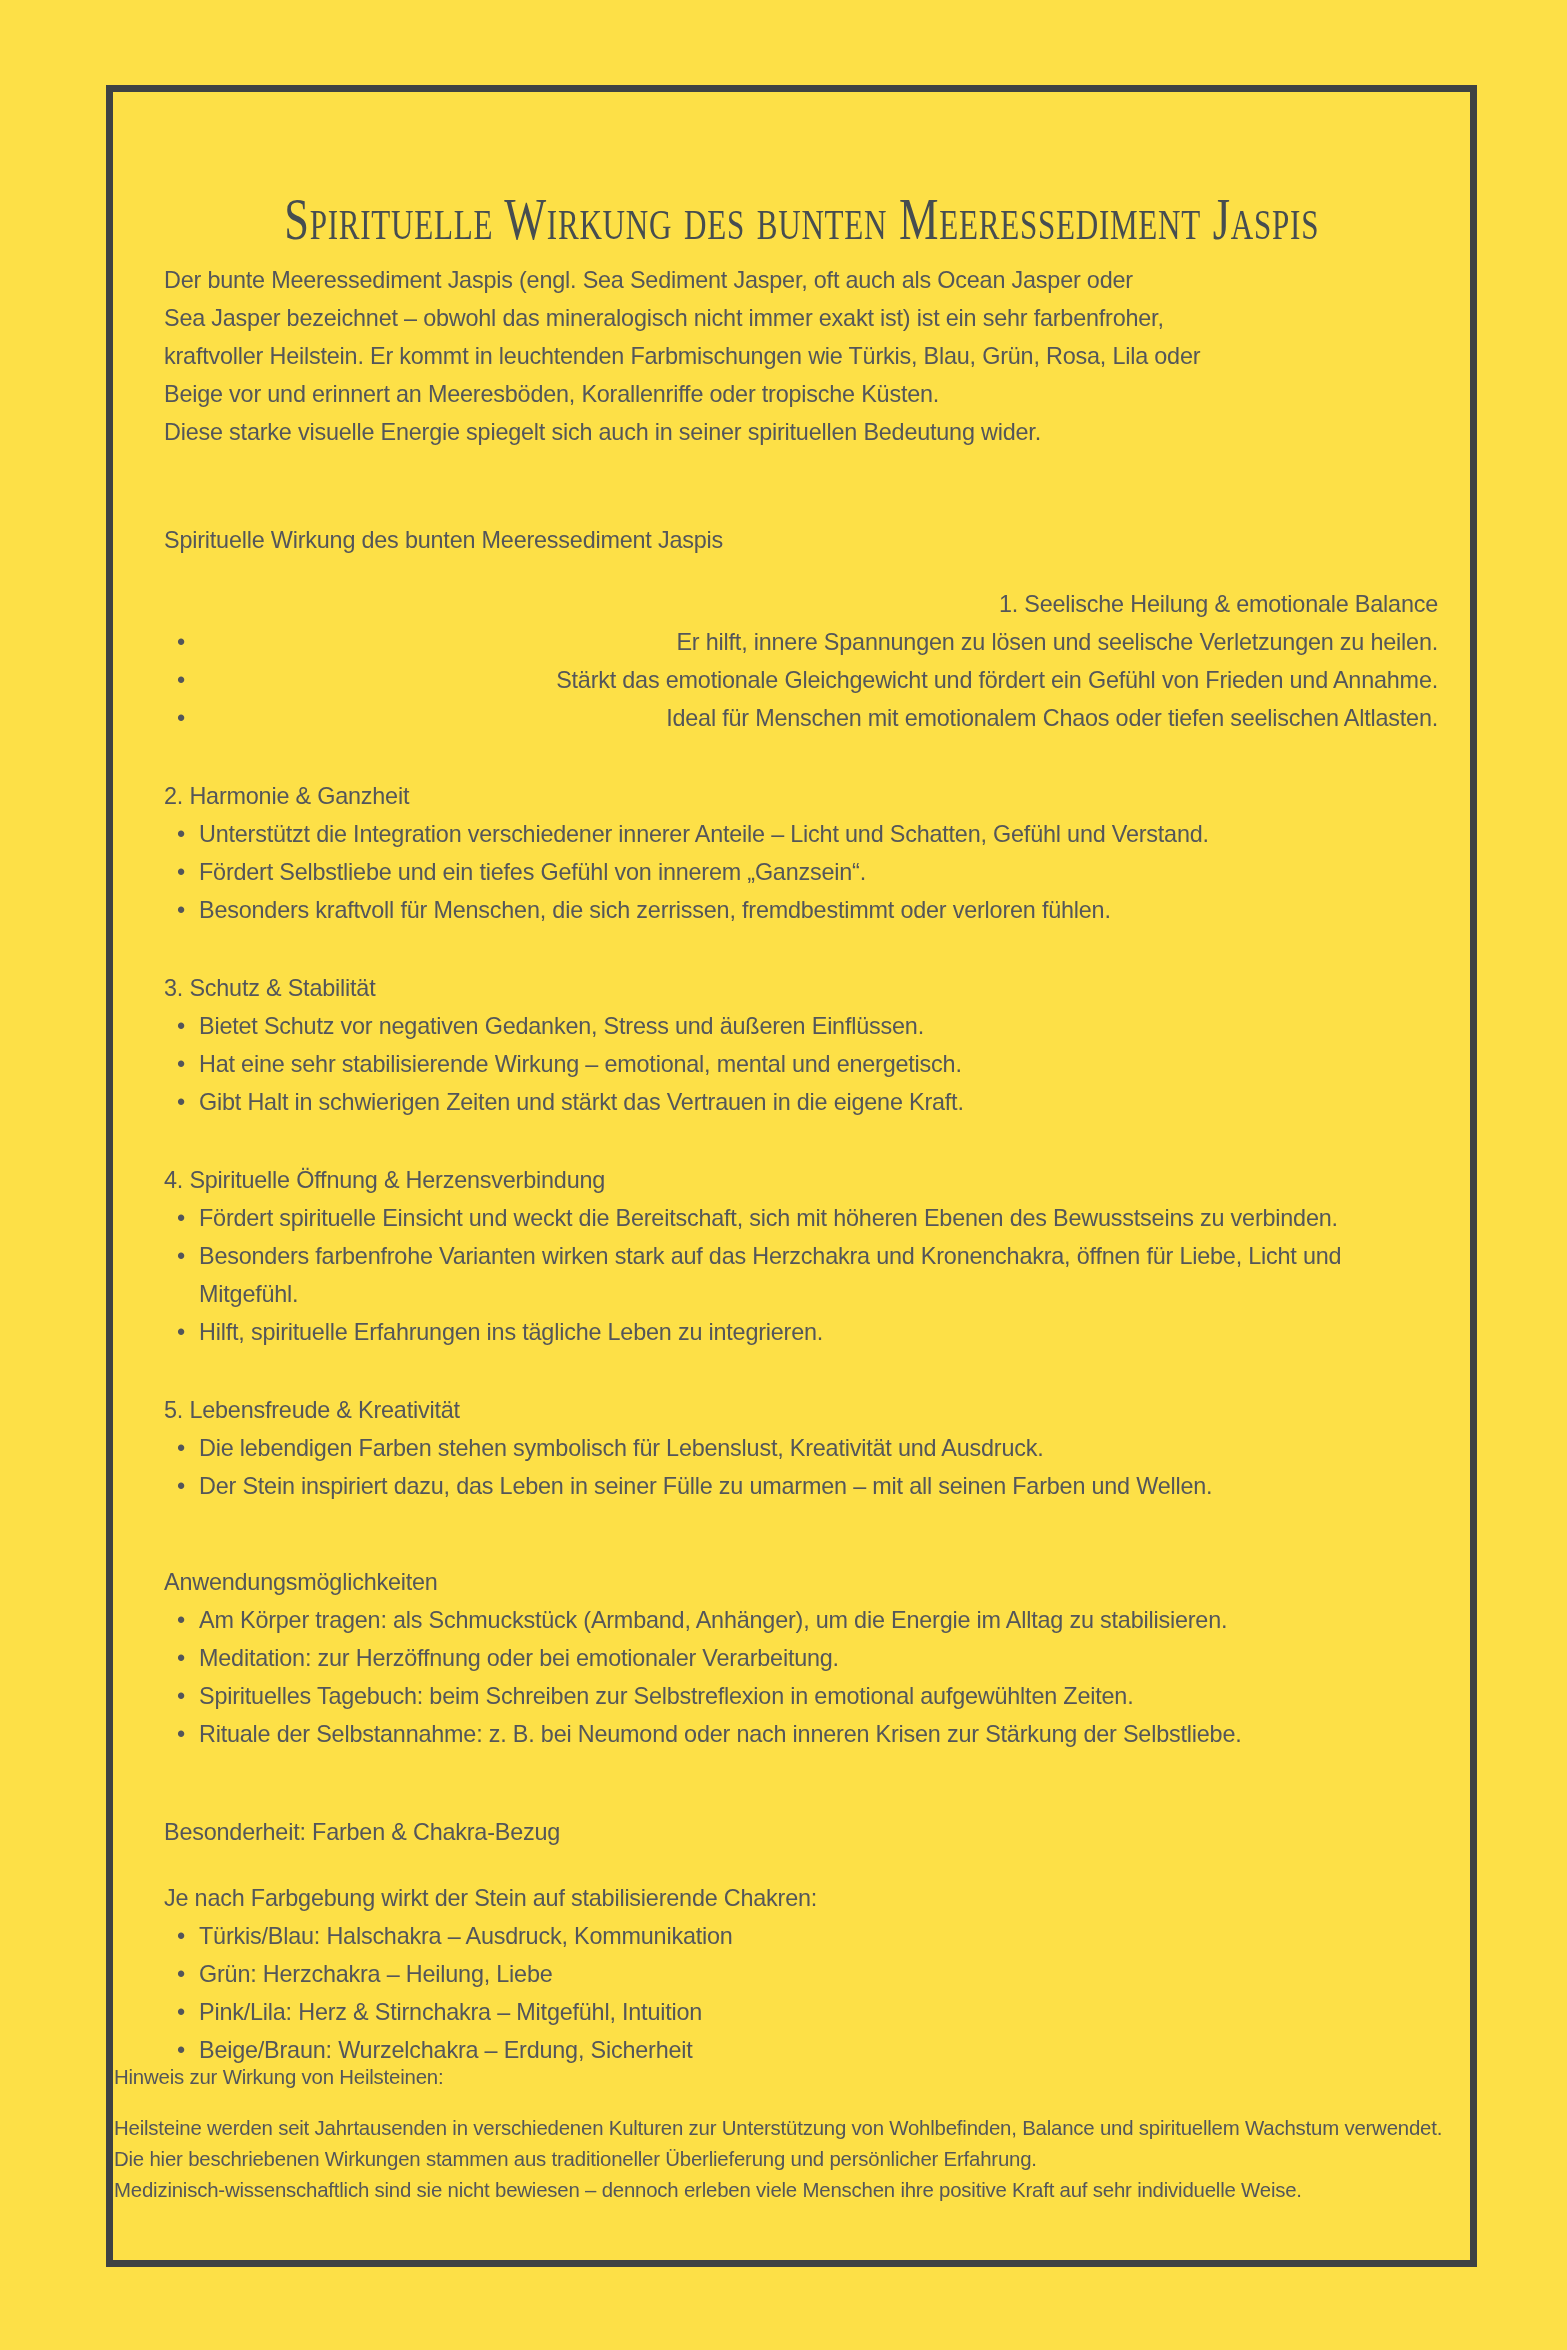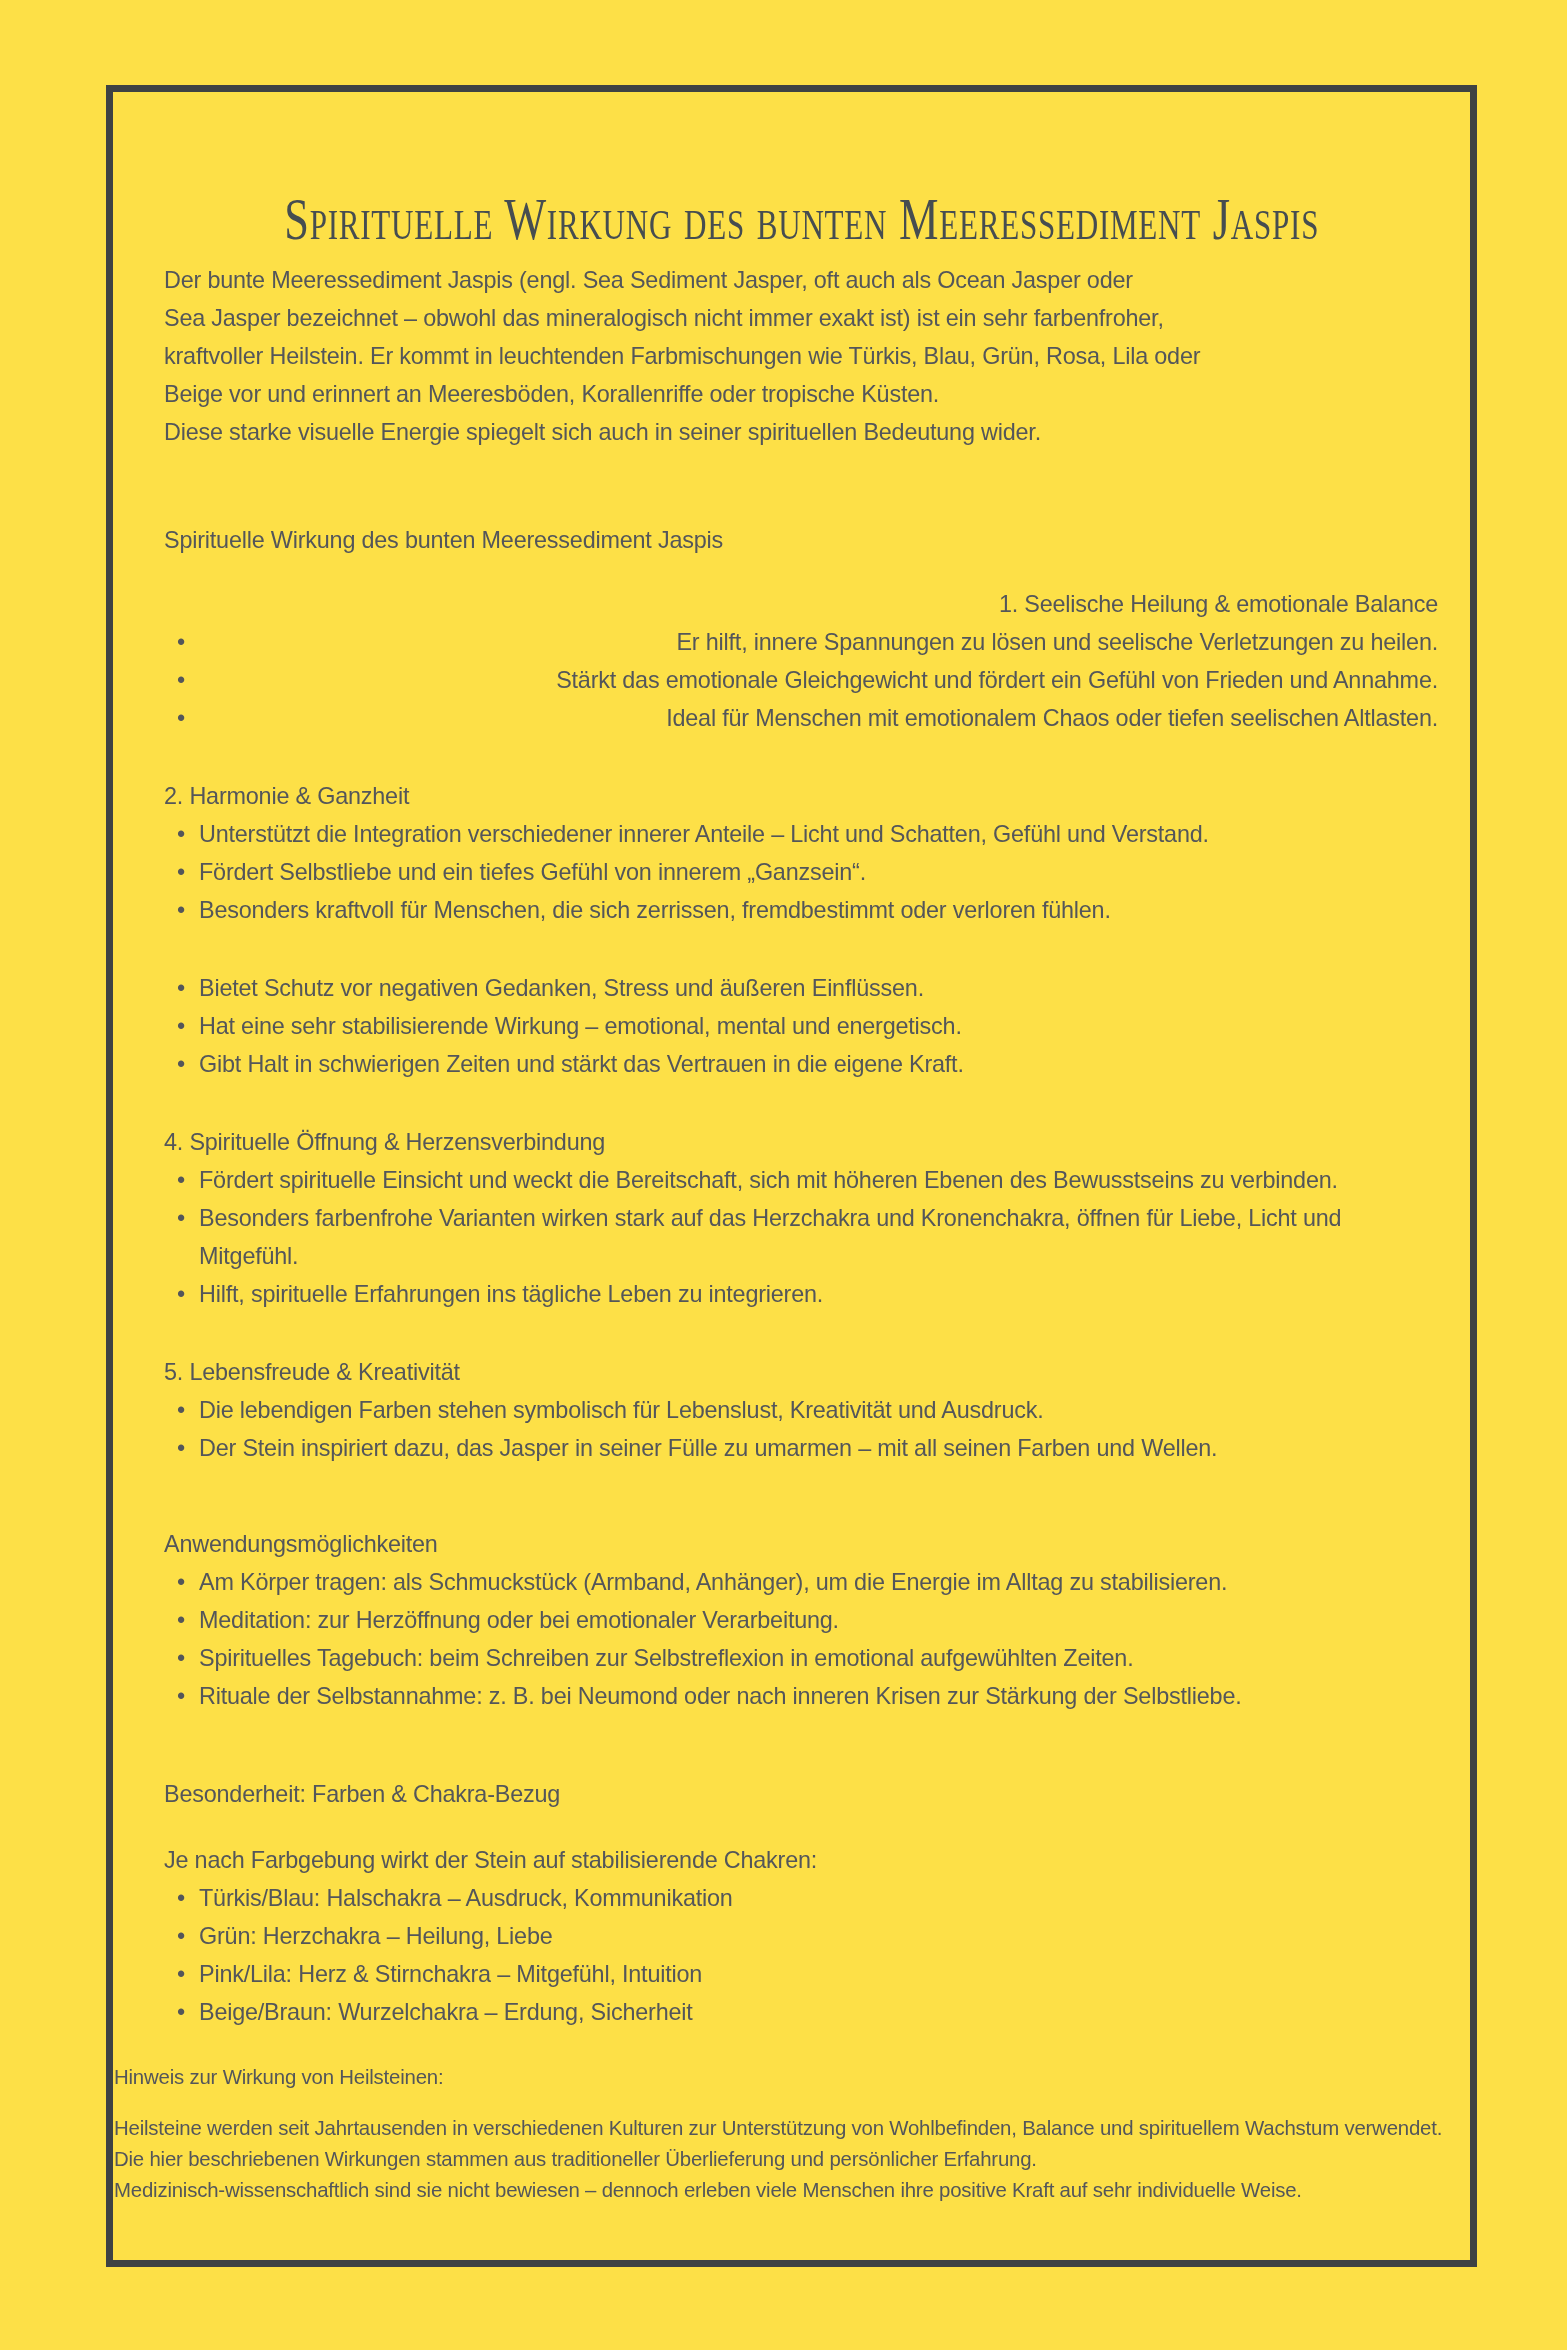"3. Schutz & Stabilität" h2.sec-h { html: none -> <h2>3. Schutz &amp; Stabilität</h2> }
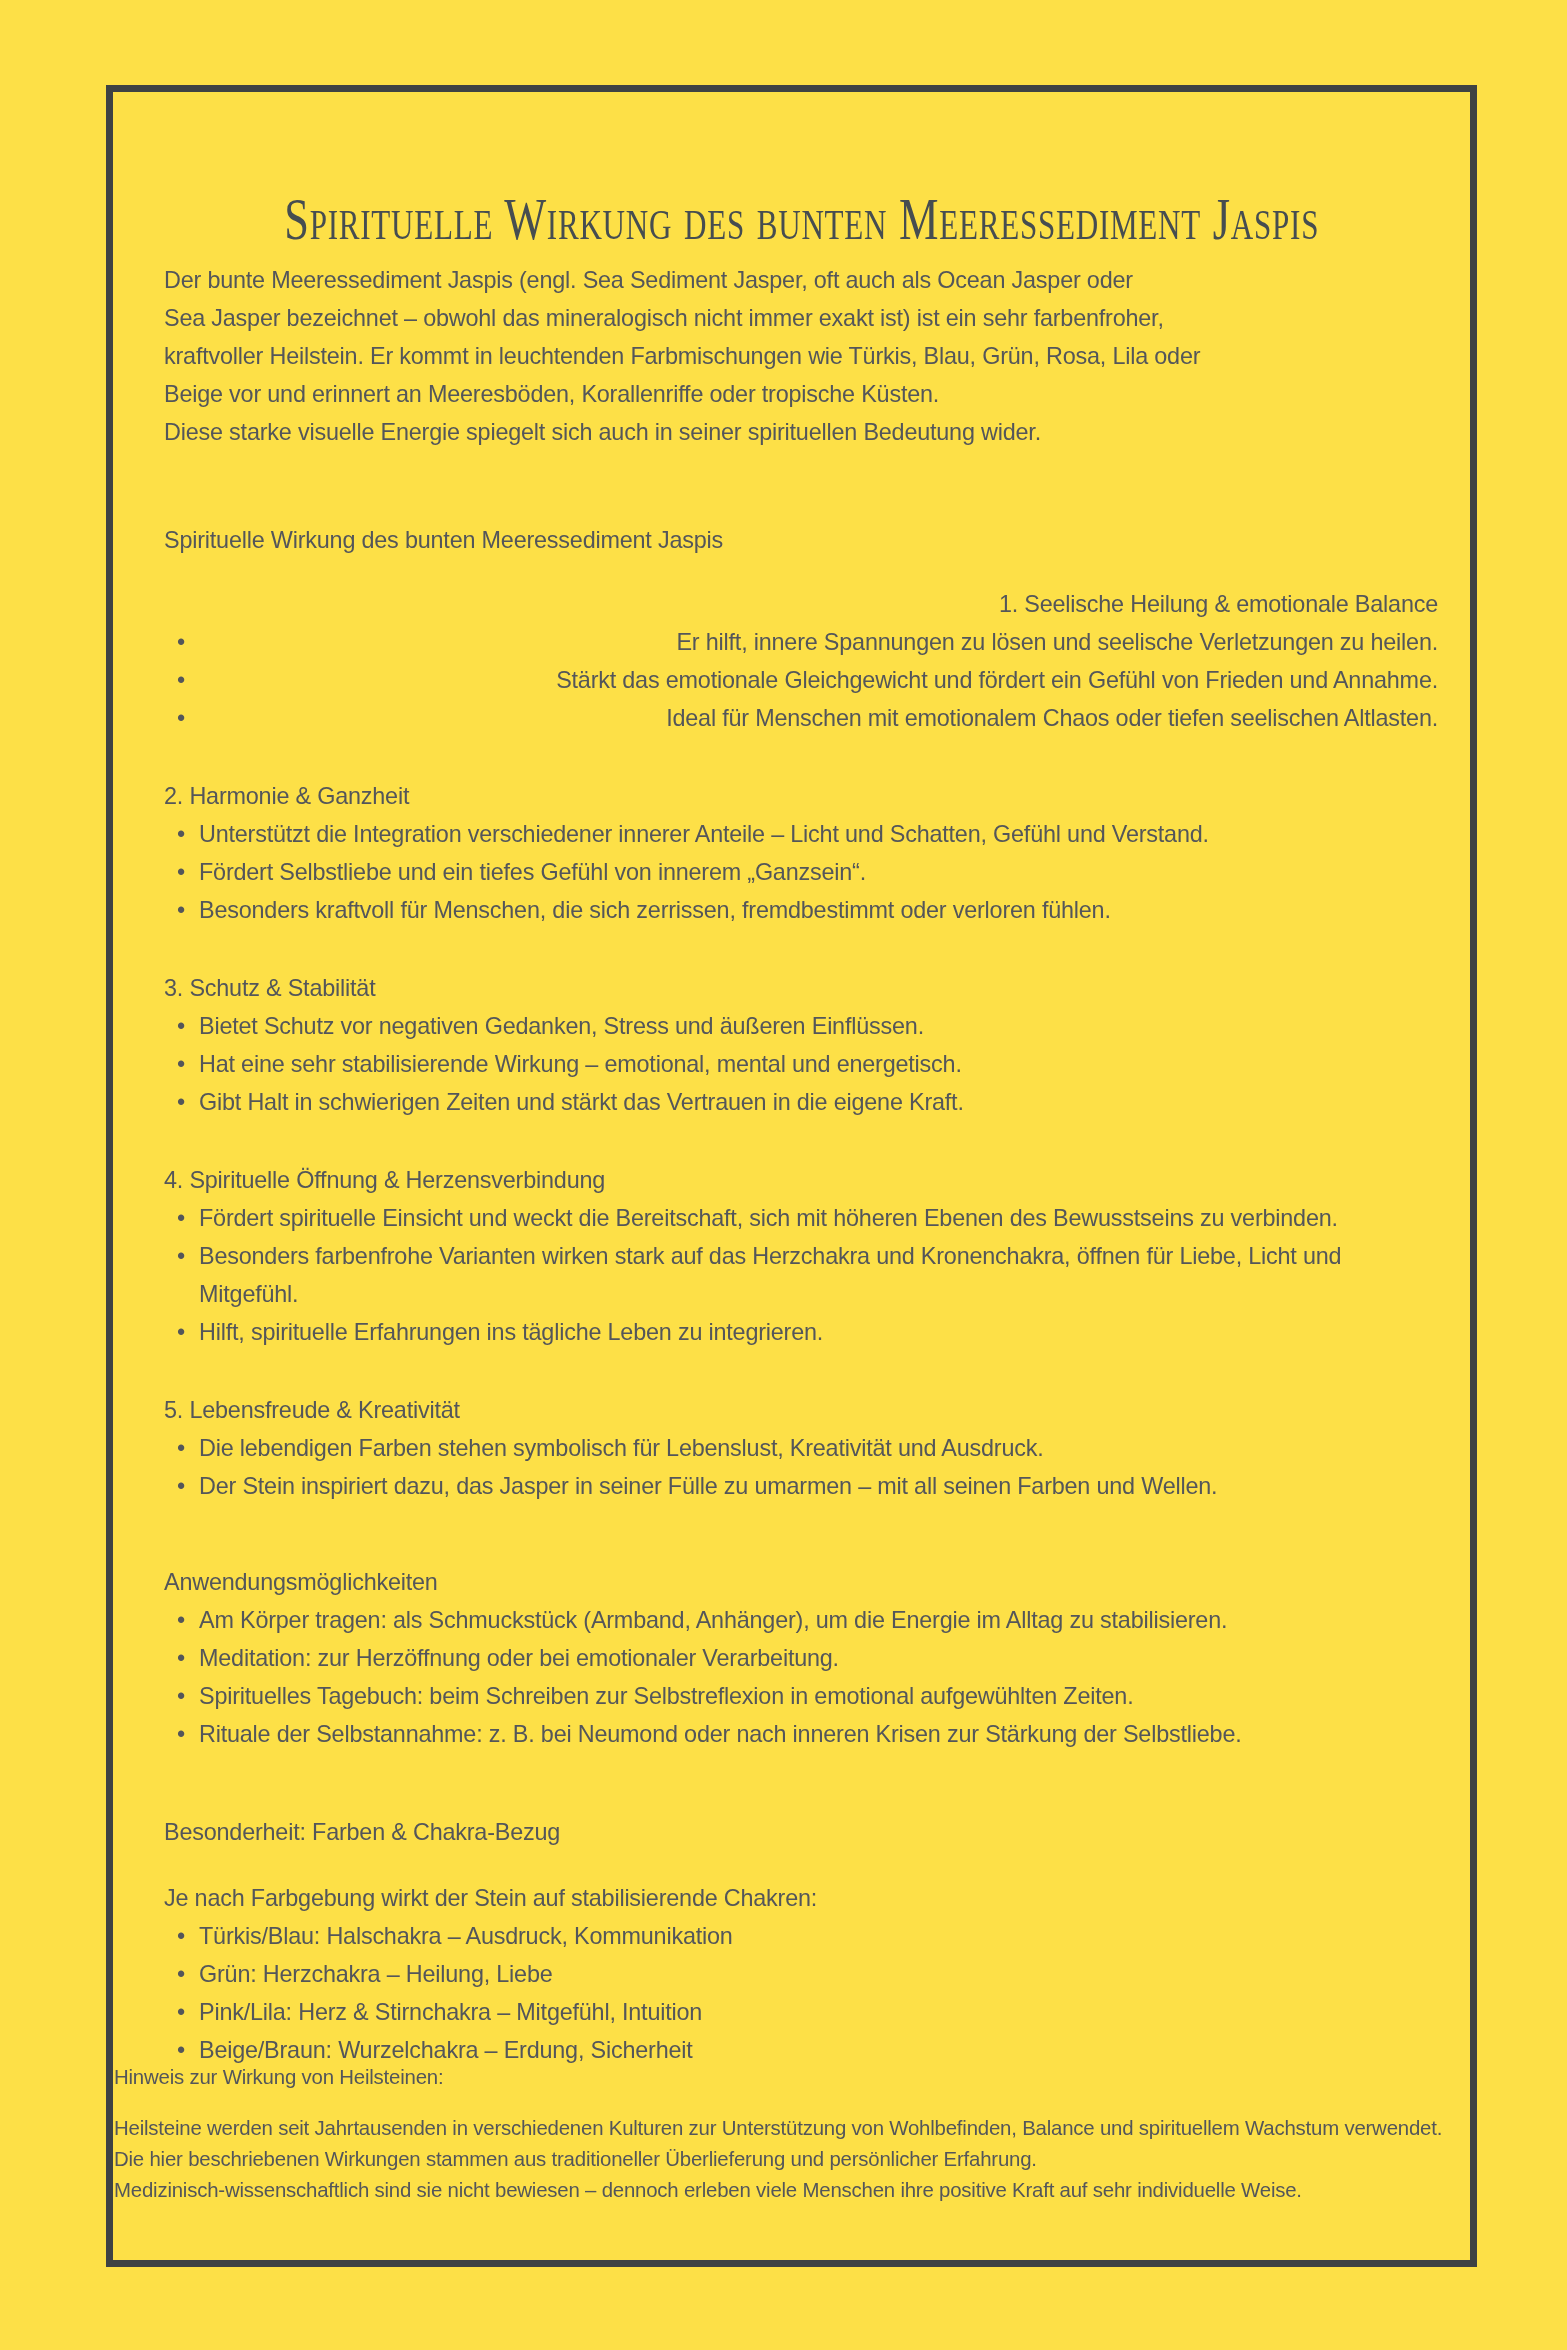"Der Stein inspiriert dazu, das" li { text: Jasper -> Leben }
